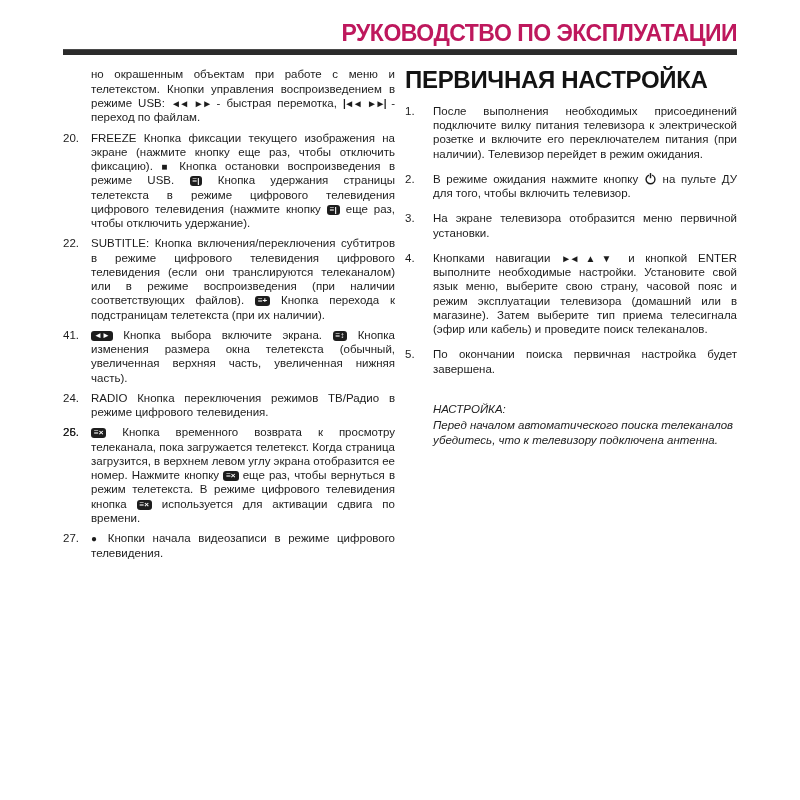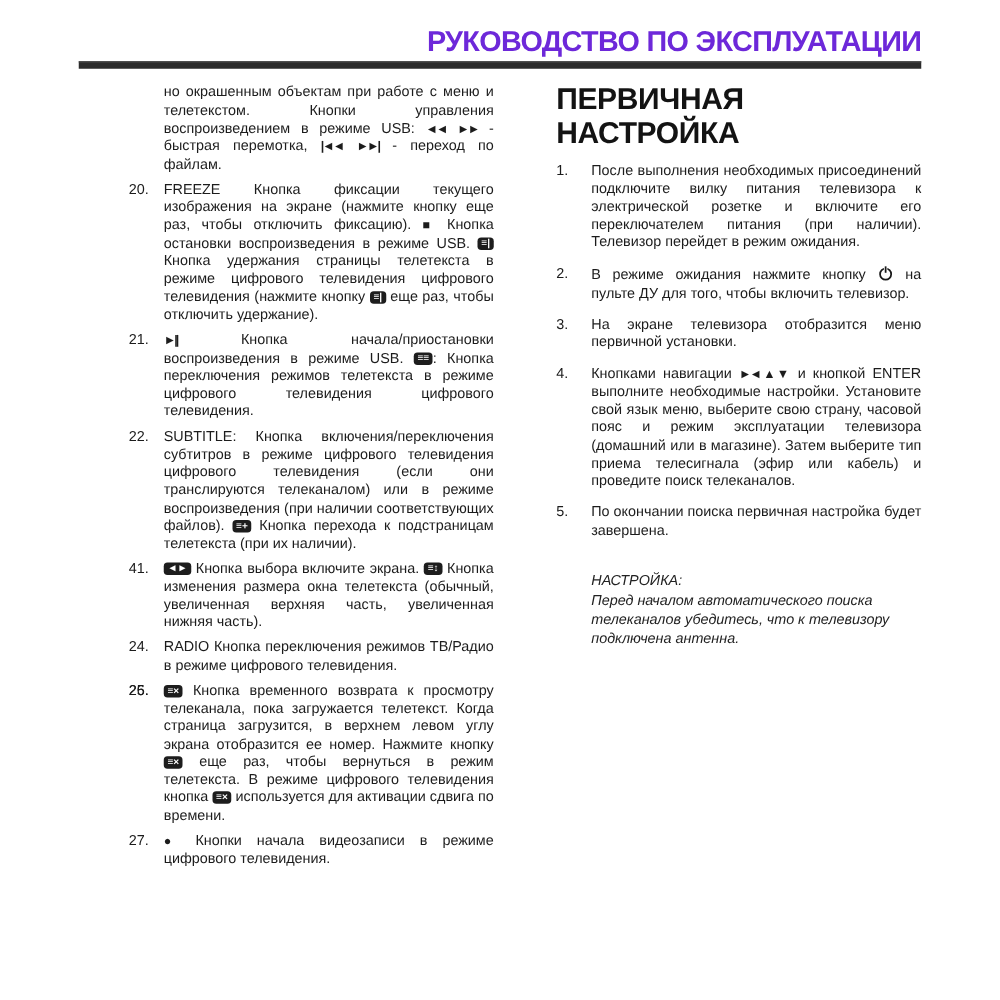"РУКОВОДСТВО ПО ЭКСПЛУАТАЦИИ" .hdr-title { color: #6d28d9 -> #be185d }
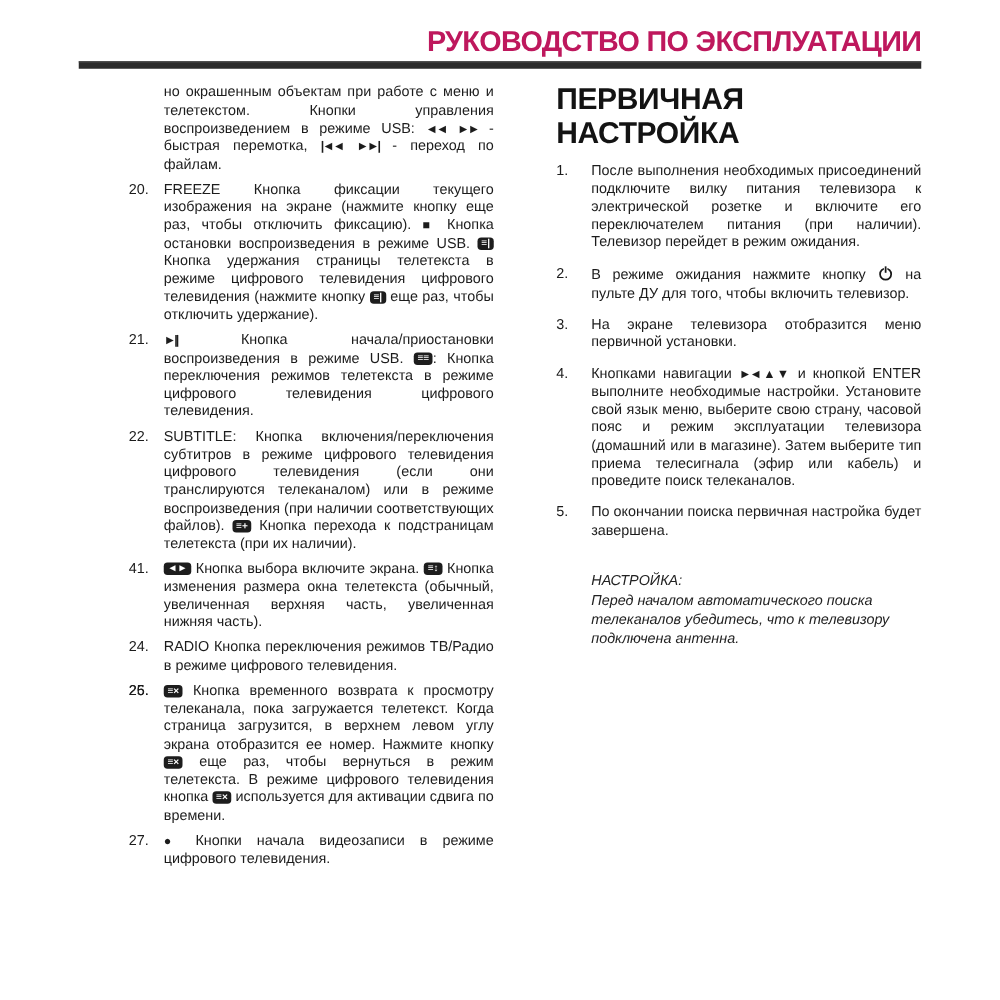"но окрашенным объектам при работе" .col { margin-left: 40px -> none }
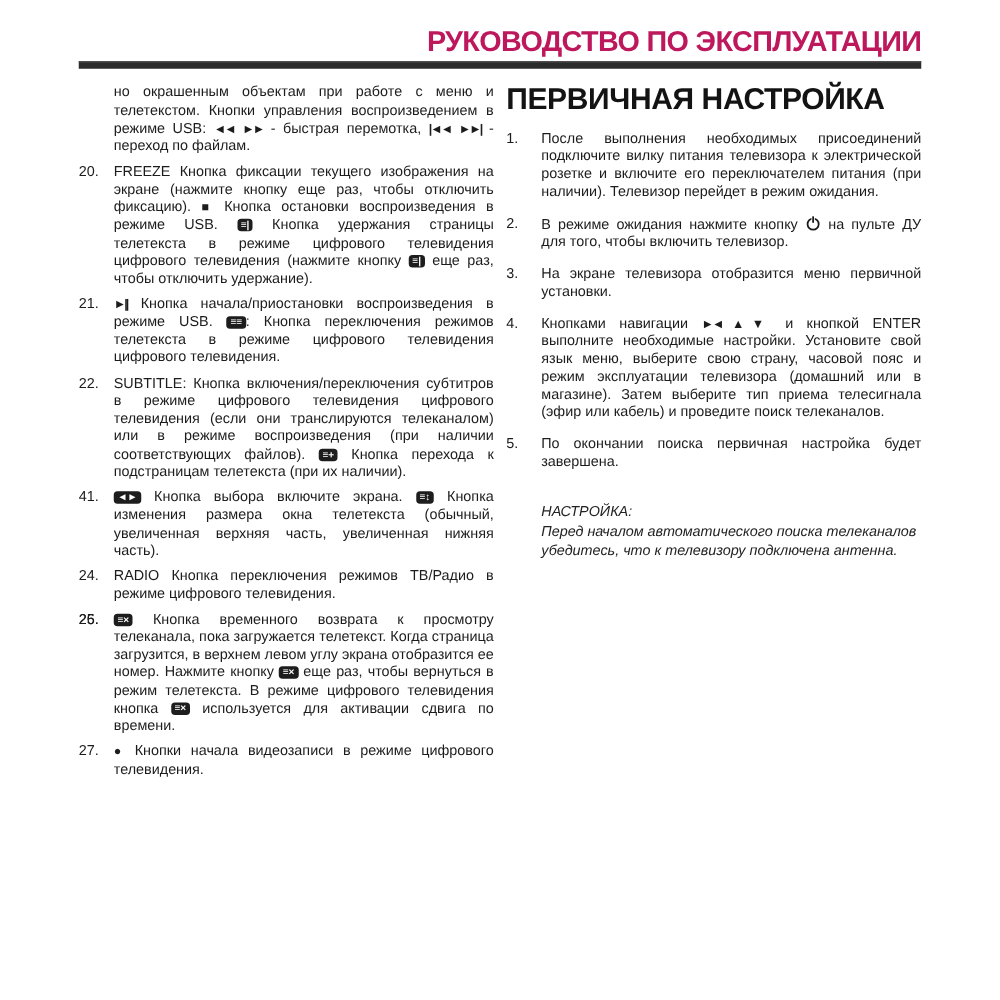"21." div.item { html: <div><span>21.</span><span><span>►||</span><span> Кнопка начала/приостановки воспроизведения в режиме USB. </span><span>≡≡</span><span>: Кнопка переключения режимов телетекста в режиме цифрового телевидения цифрового телевидения.</span></span></div> -> none }
